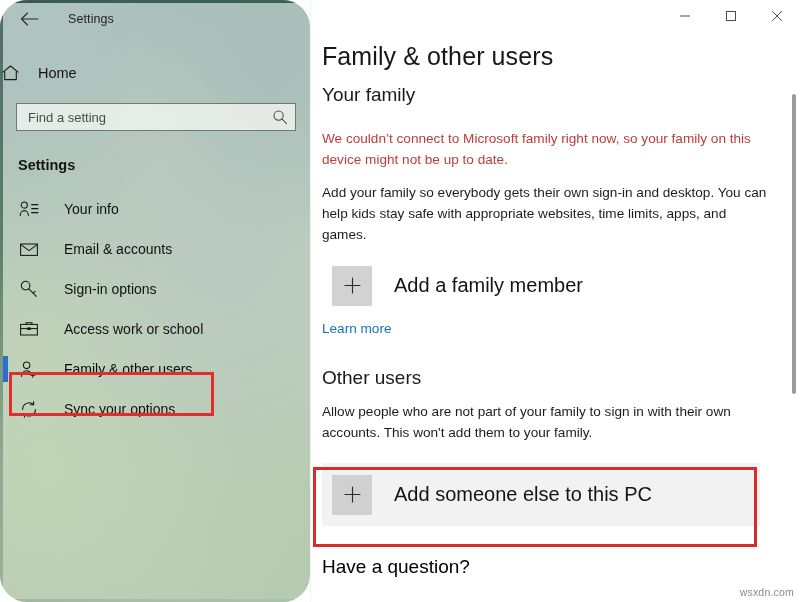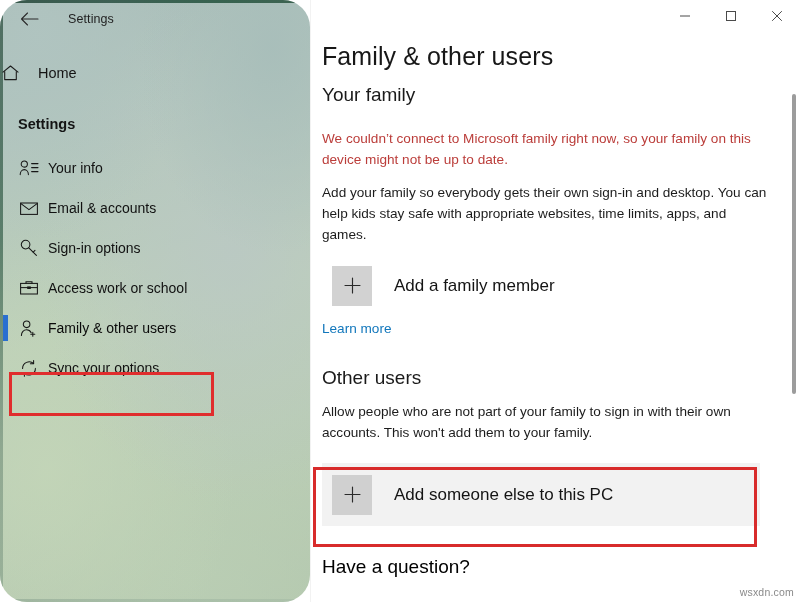"Find a setting" div.search-wrap { html: none -> <div> <input> <span> <svg> <circle></circle> <path></path> </svg> </span> </div> }
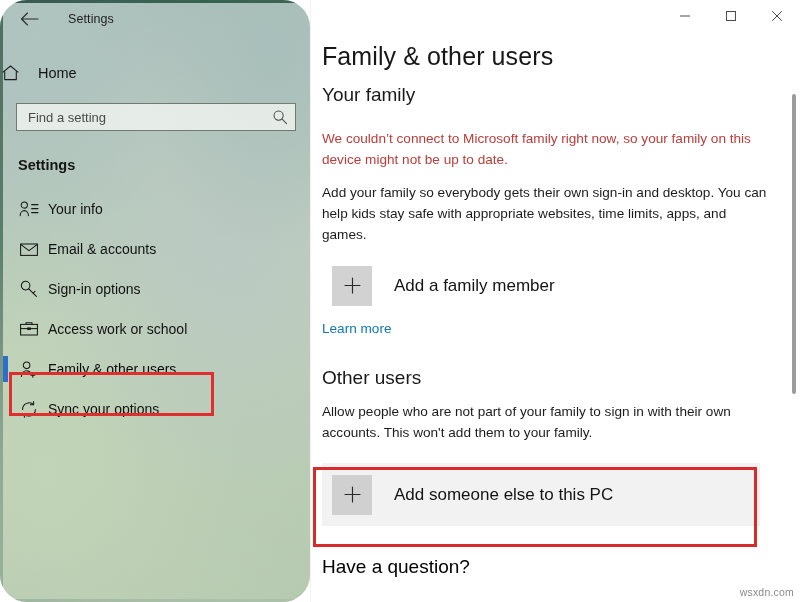"Your info" .nav-item { gap: 8px -> 24px }
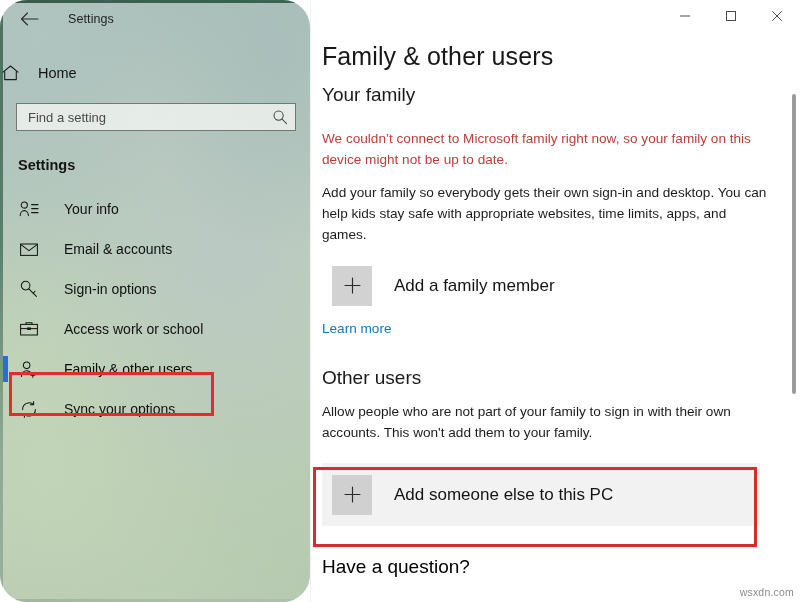"Add a family member" .add-label { font-size: 17px -> 20px }
